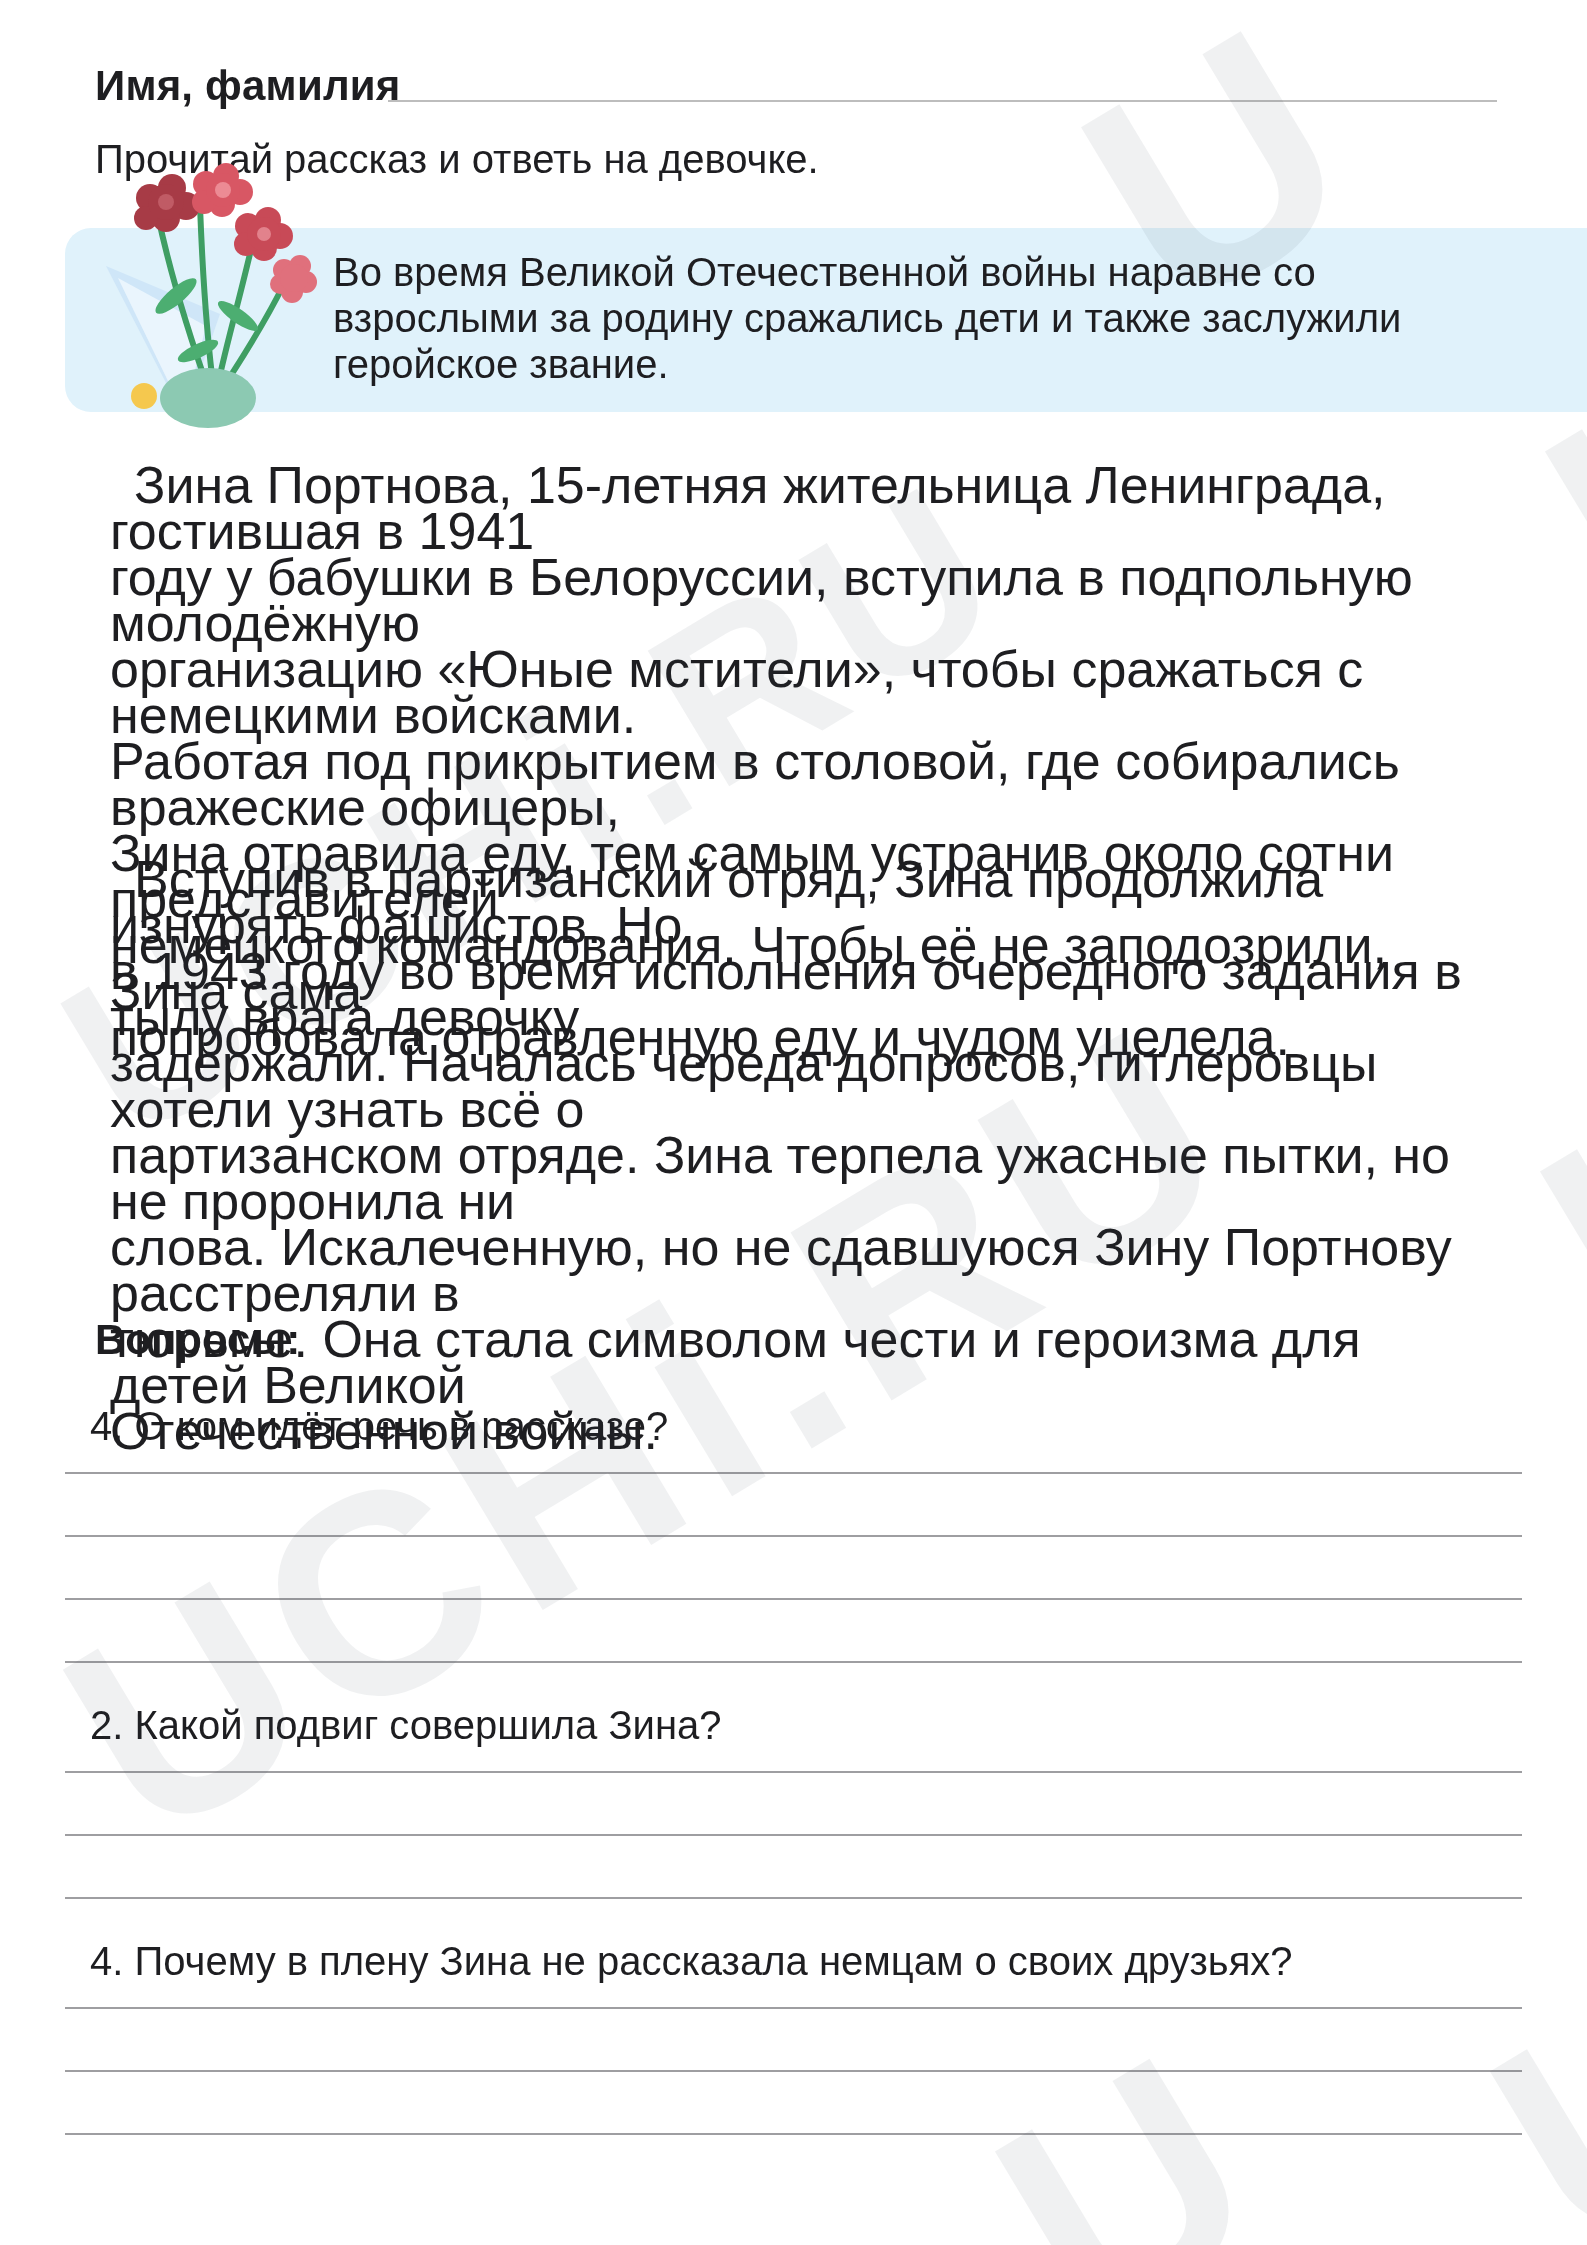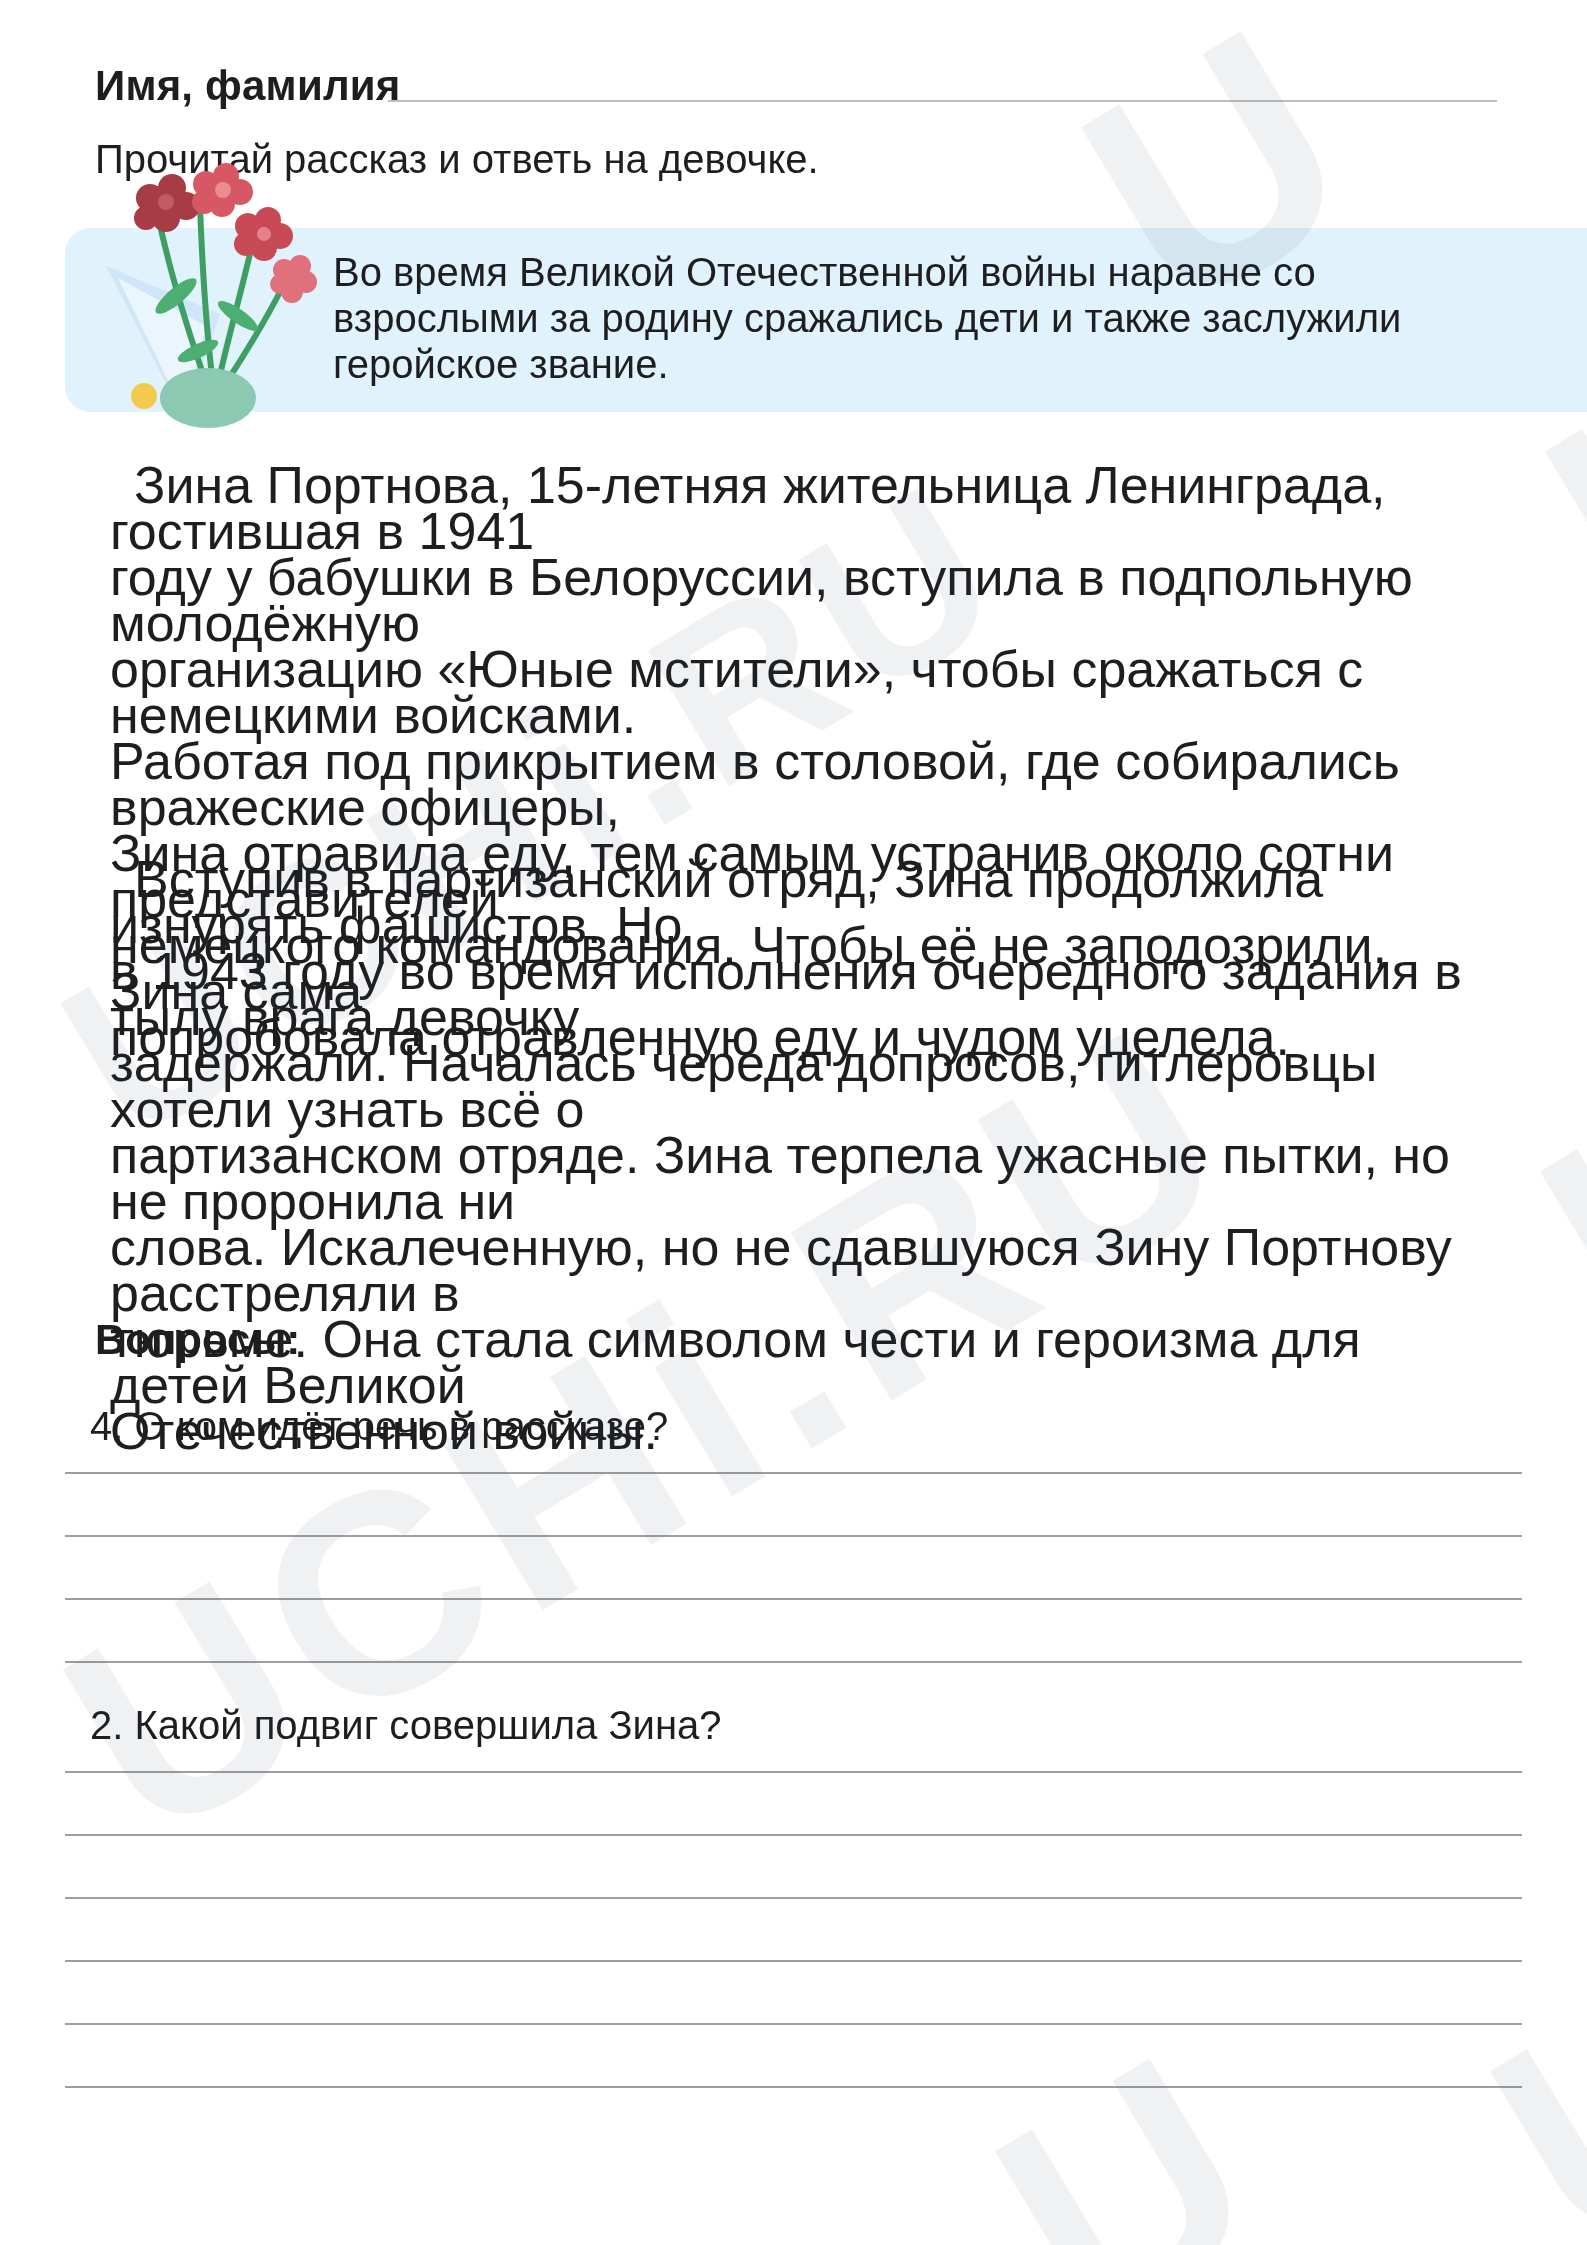"4. Почему в плену Зина" p.q-text { html: none -> <p>4. Почему в плену Зина не рассказала немцам о своих друзьях?</p> }
